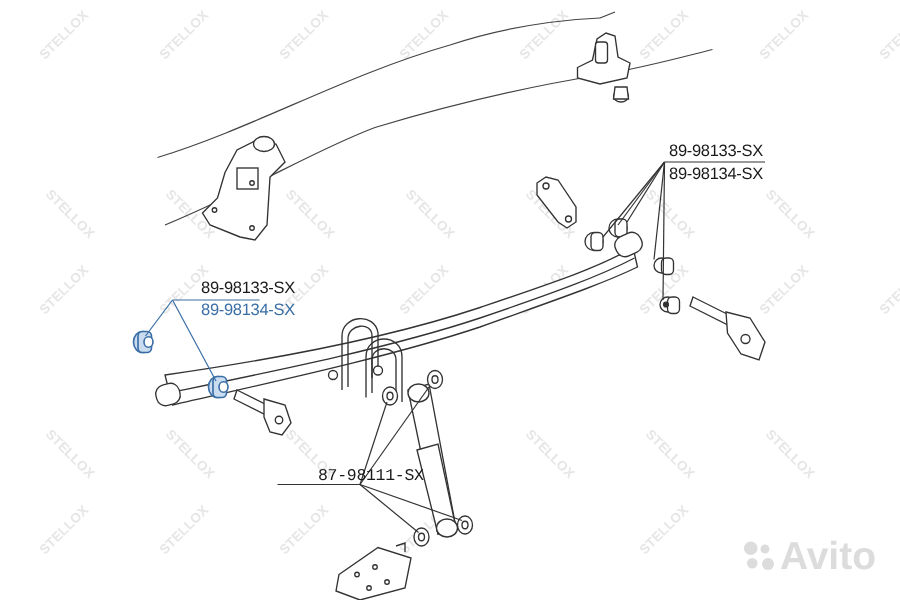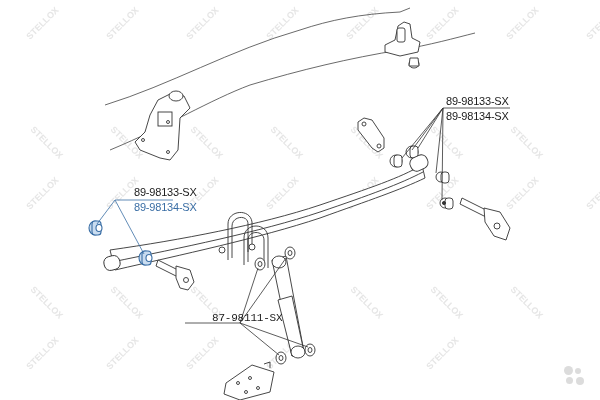"Avito" span { html: none -> <span>Avito</span> }
